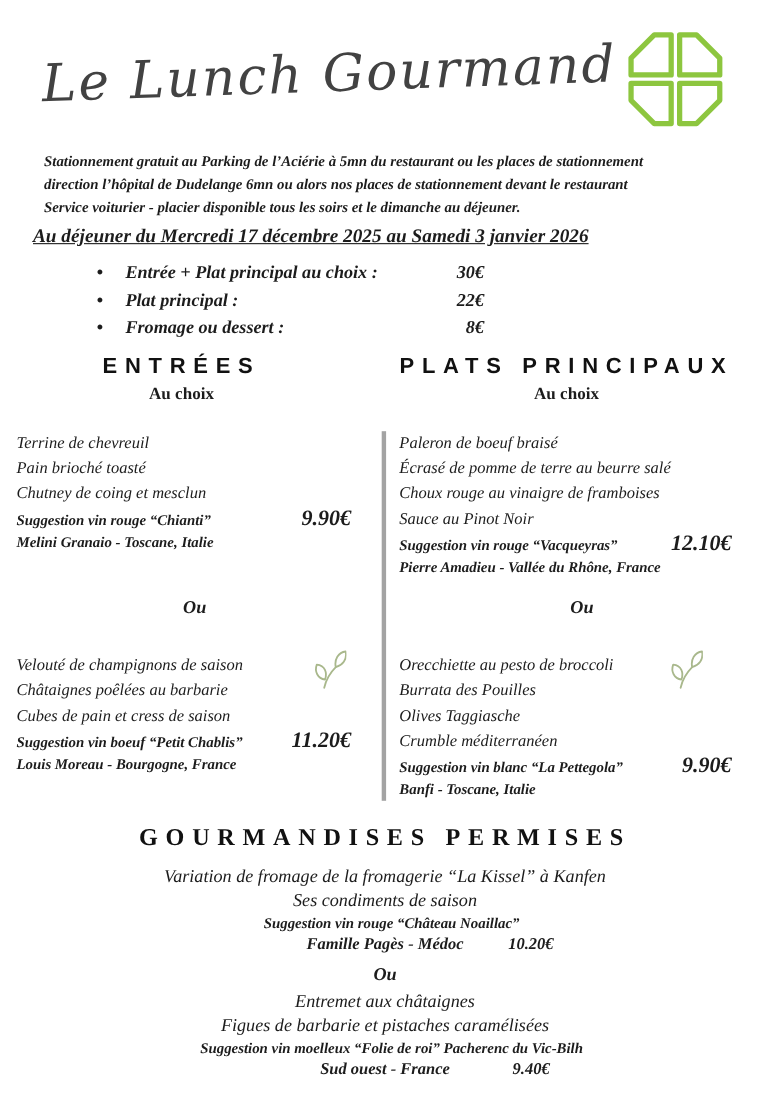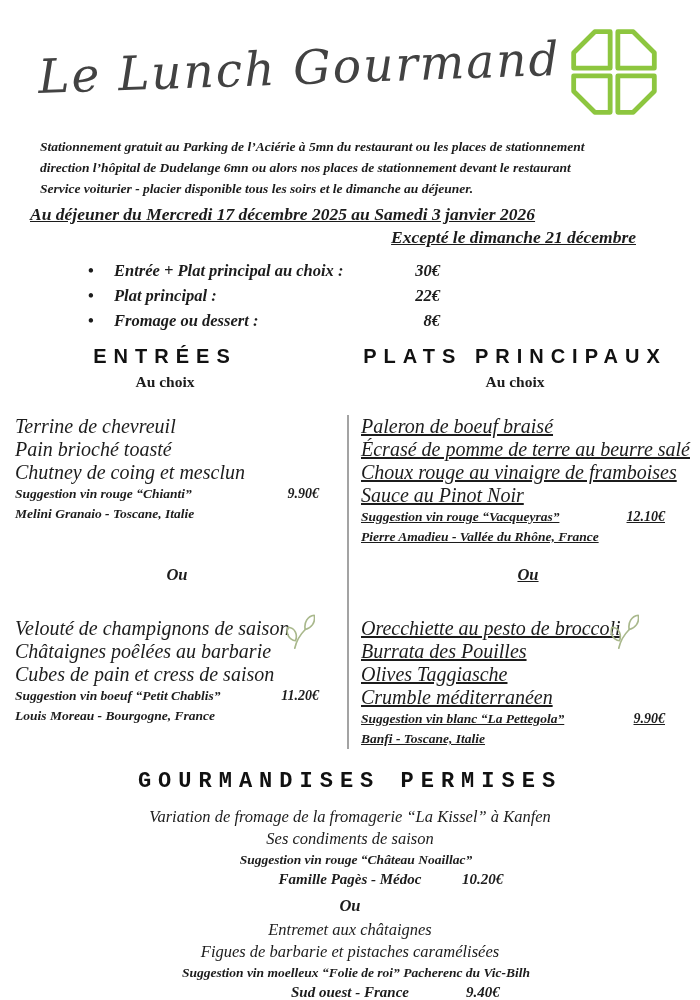"Excepté le dimanche 21 décembre" div.validity-exception { html: <div>Excepté le dimanche 21 décembre</div> -> none }
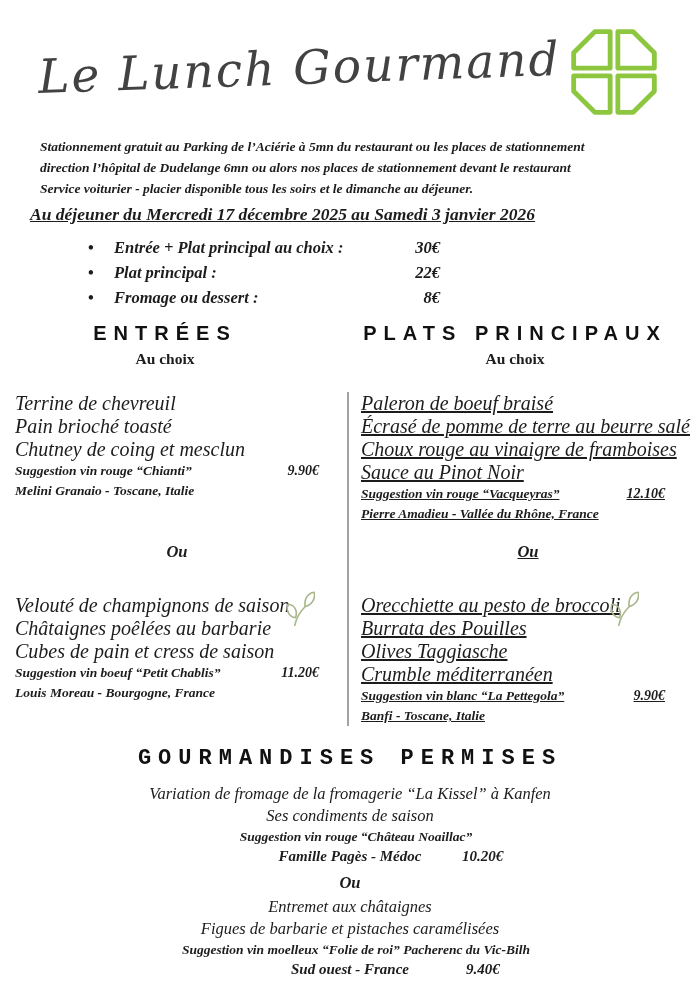"Terrine de chevreuil" .dish { font-size: 20px -> 15px }
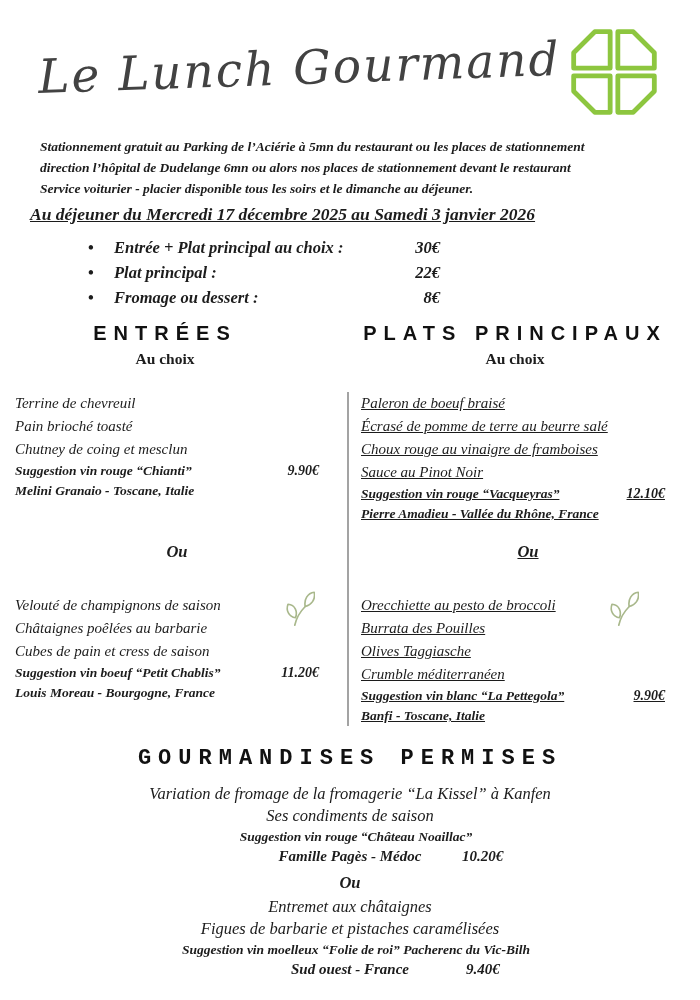"Paleron de boeuf braisé" .col-right { border-left: 2px solid #a3a3a3 -> 4px solid #a3a3a3; text-decoration: underline -> none }
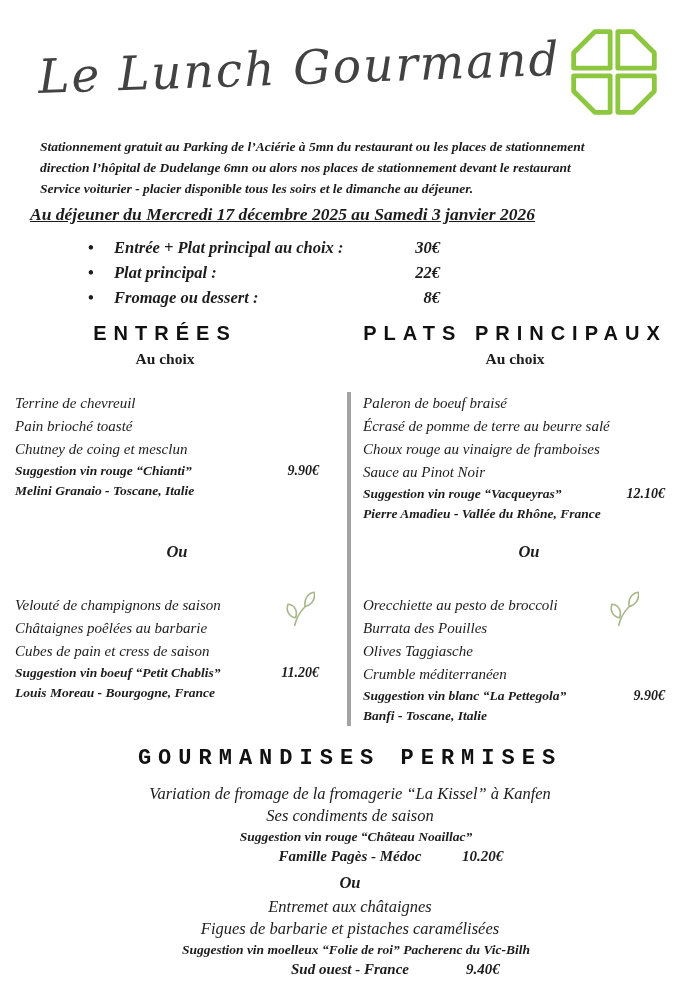"9.90€" .wine-price { font-size: 14px -> 20px }
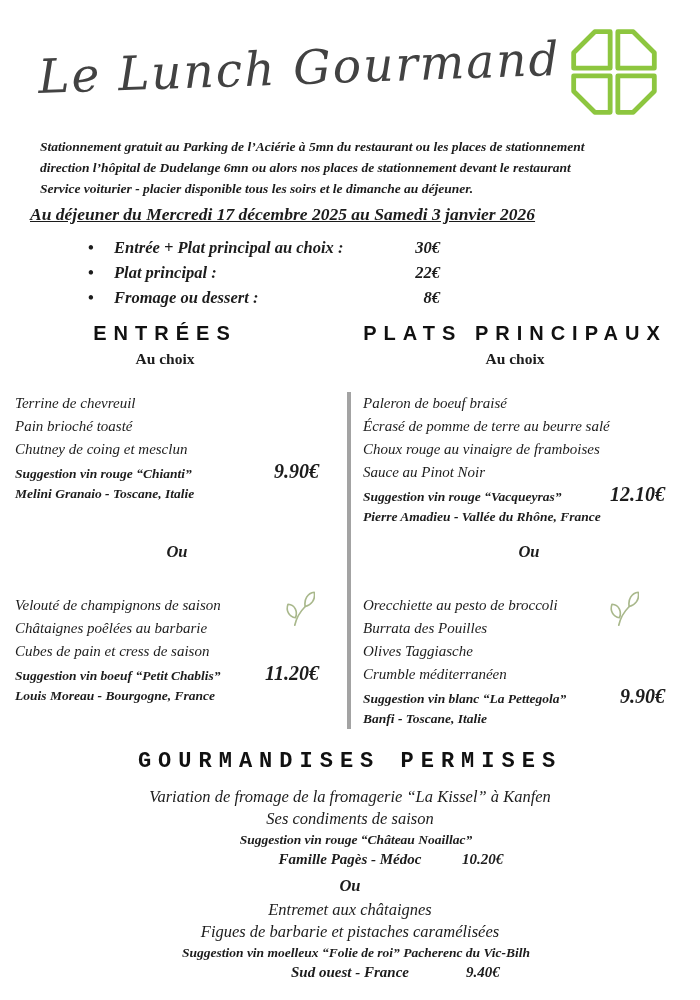"GOURMANDISES PERMISES" .g-title { font-family: Liberation Mono, monospace -> Liberation Serif, serif }
